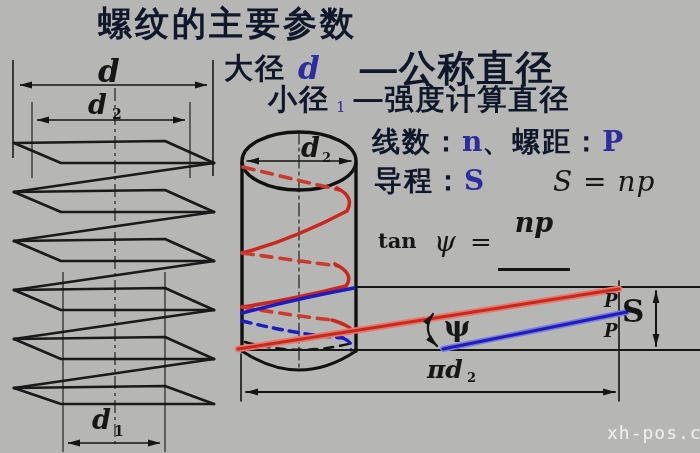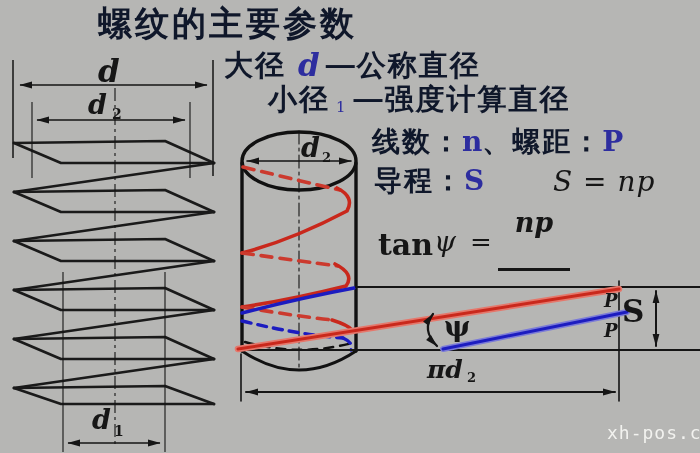"—公称直径" span.cn { font-size: 29px -> 37px; margin-left: none -> 34px }
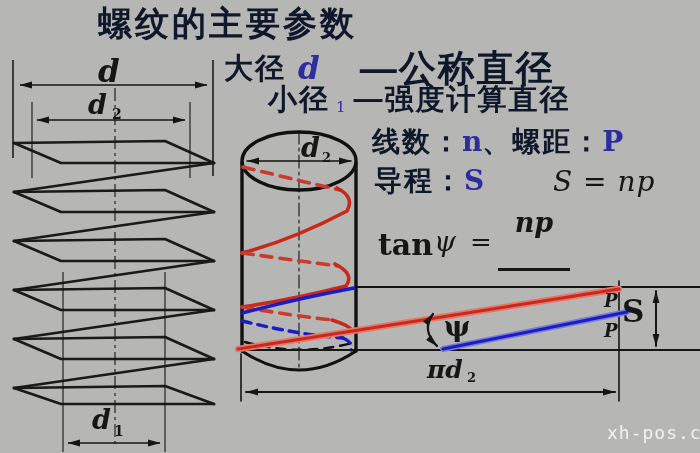"tan" div.lbl { font-size: 30px -> 21px }
